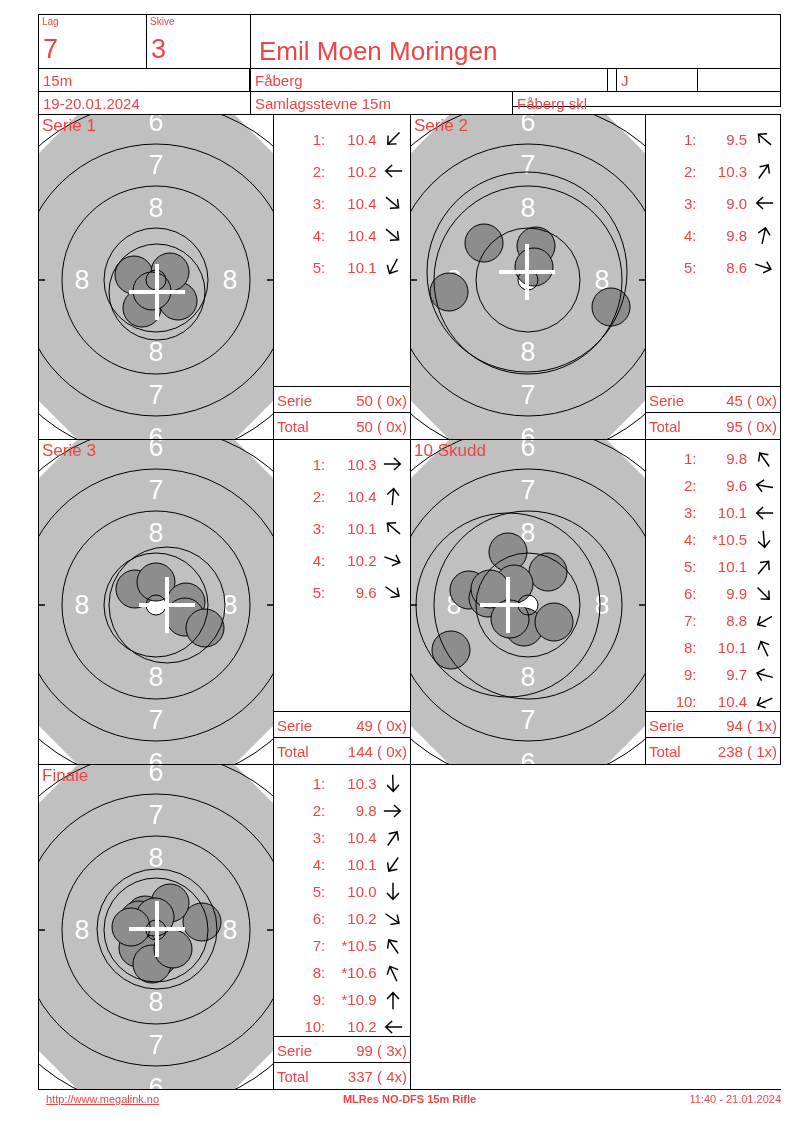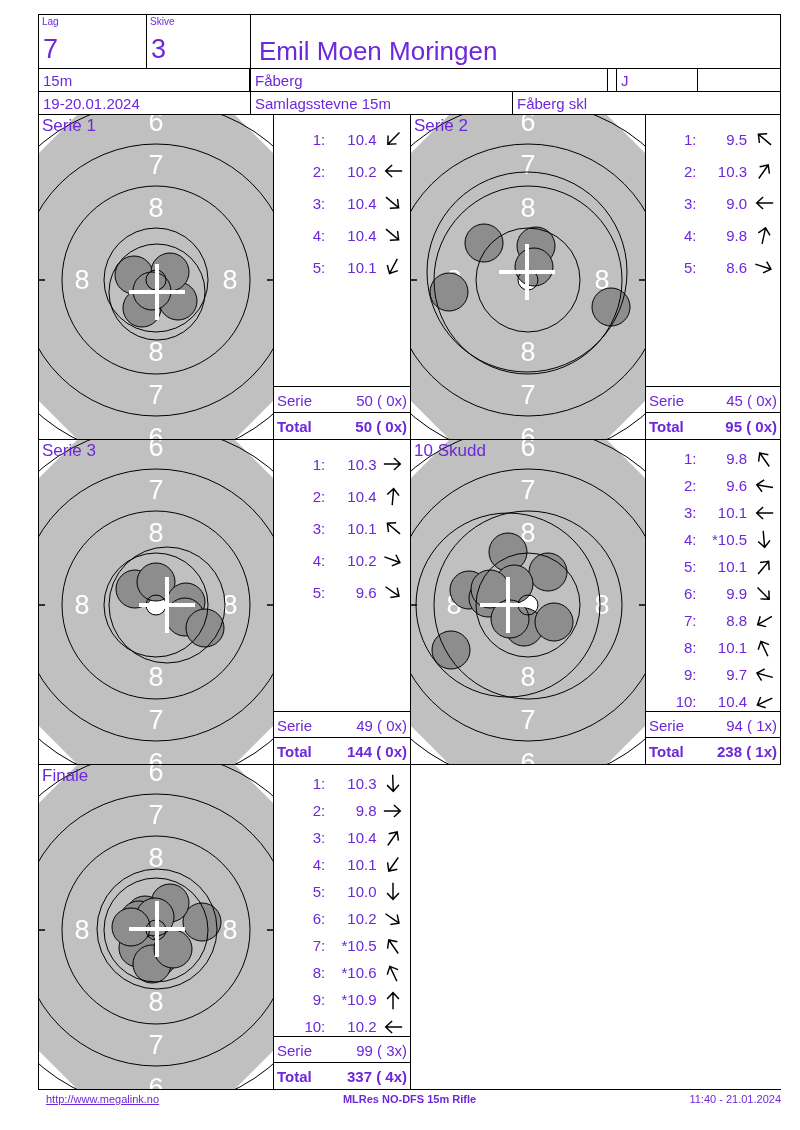"Lag" .page { color: #6d28d9 -> #ef4444 }
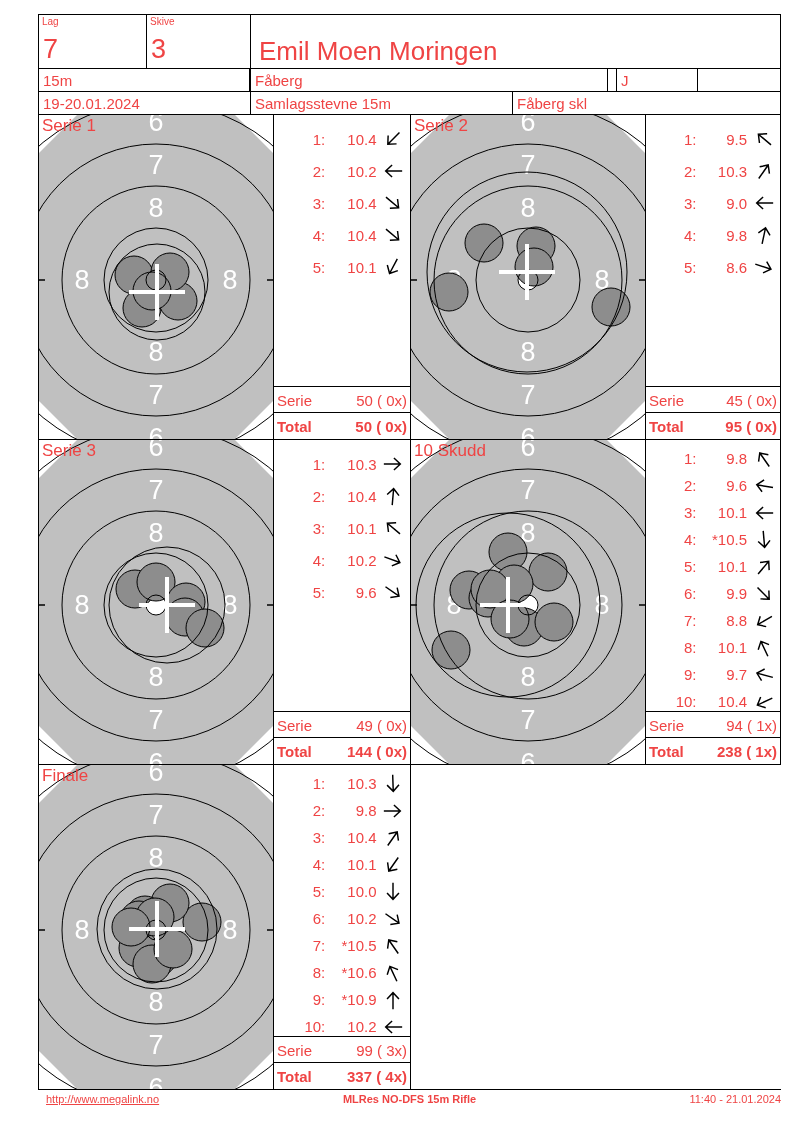"Fåberg skl" div.cell { height: 24px -> 16px }
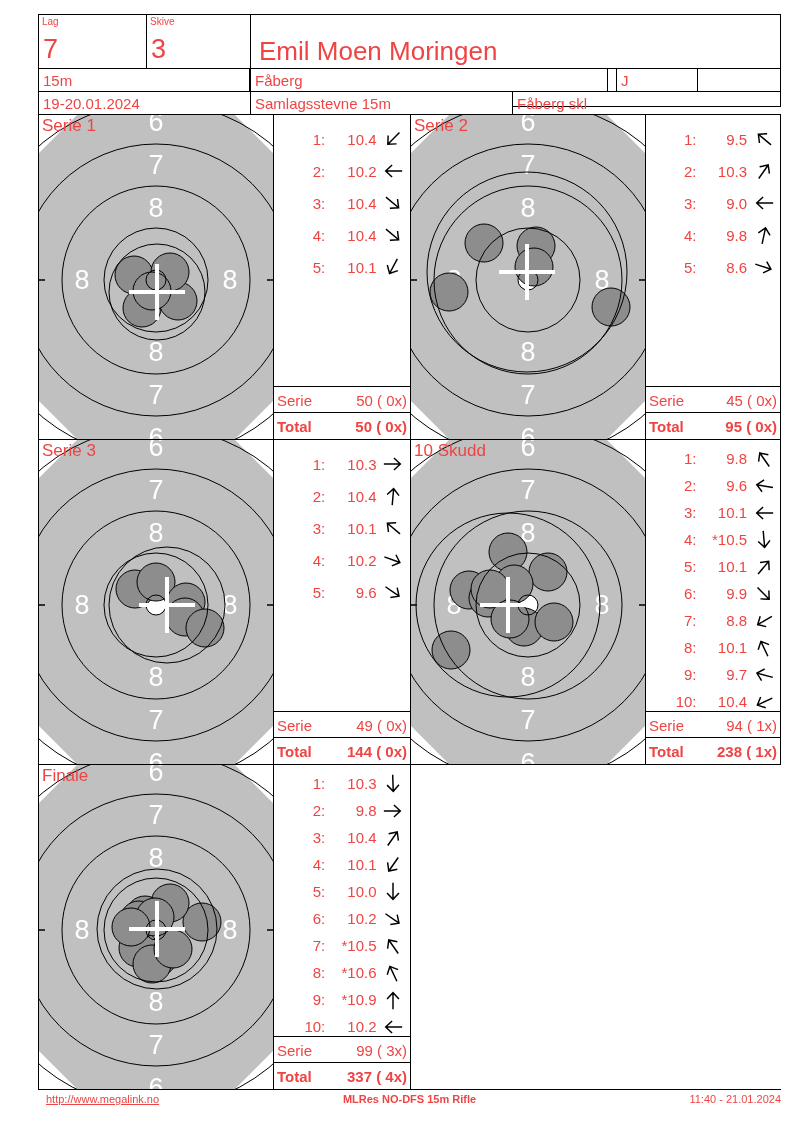"Total" .sum-row.total { font-weight: bold -> none }
